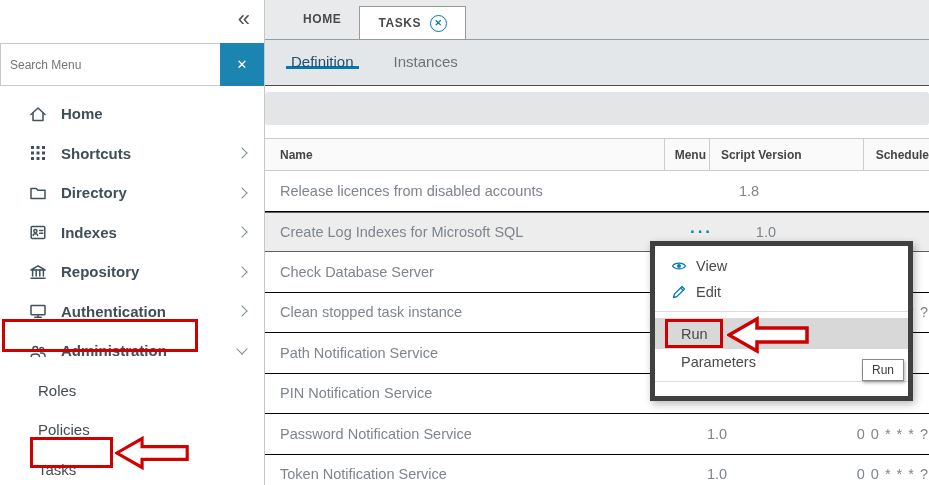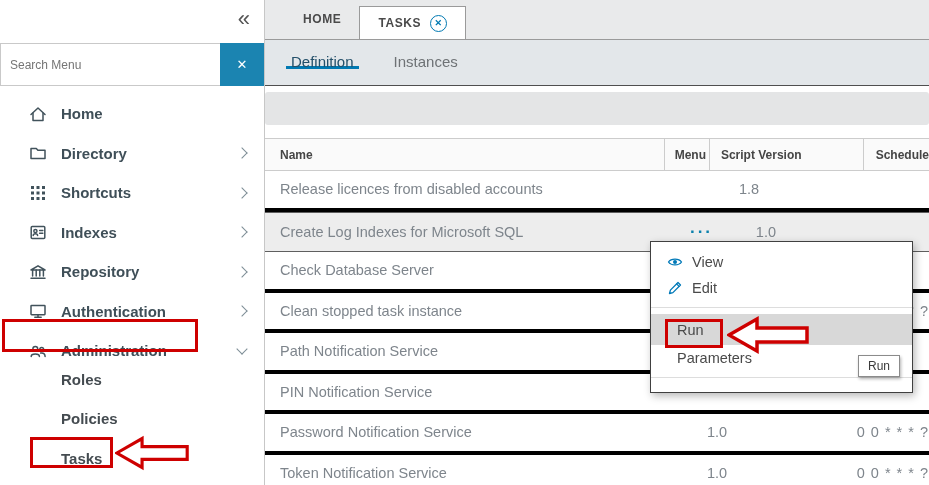"Directory" div.menu-item { order: before "Shortcuts" -> after "Shortcuts" }
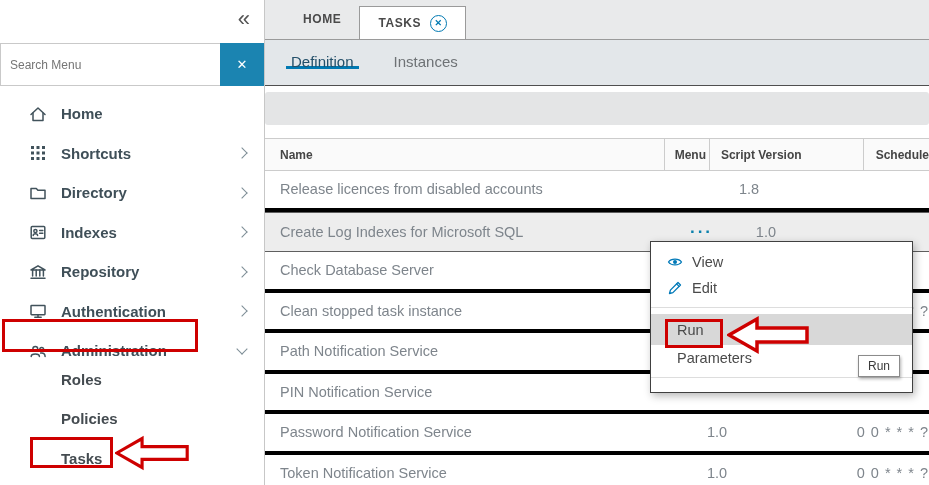"Release licences from disabled accounts" .trow { border-bottom: 4px solid #000000 -> 1px solid #000000 }
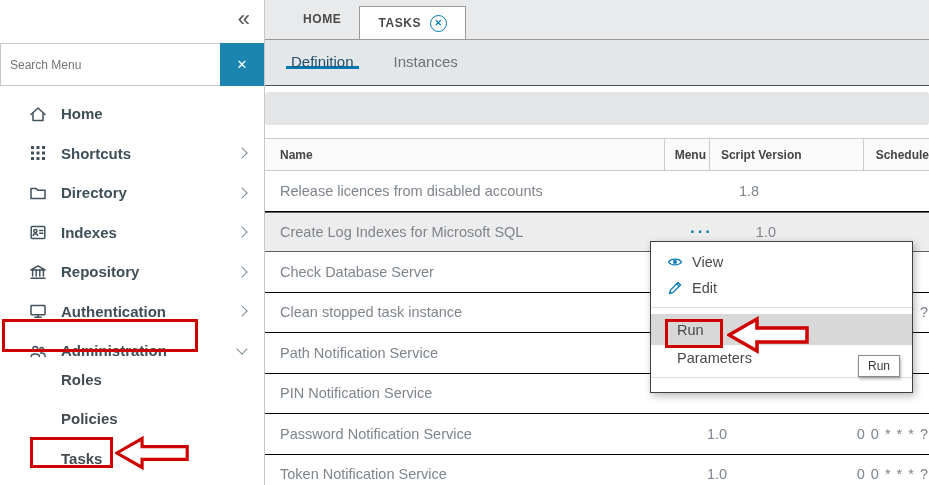"View" .context-menu { border: 1px solid #404040 -> 5px solid #404040 }
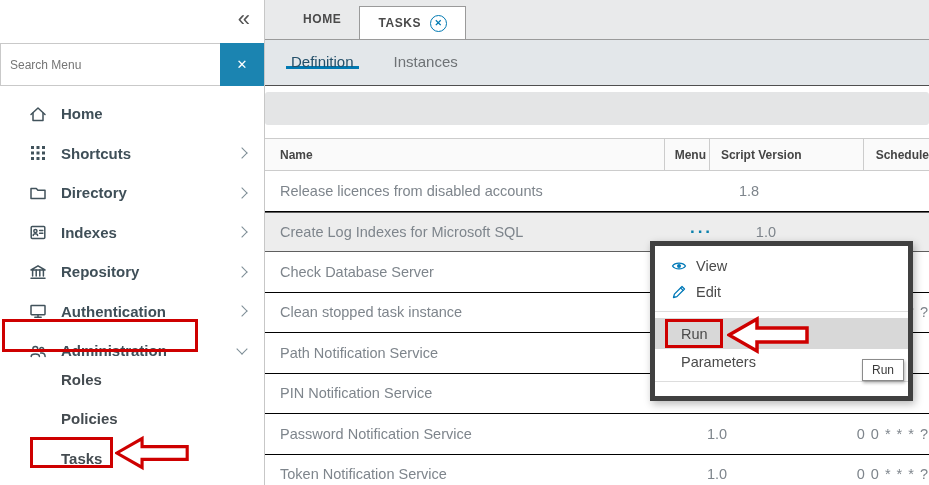"Roles" .menu-sub { align-items: none -> center; font-weight: 700 -> 400; padding-left: 61px -> 38px }
